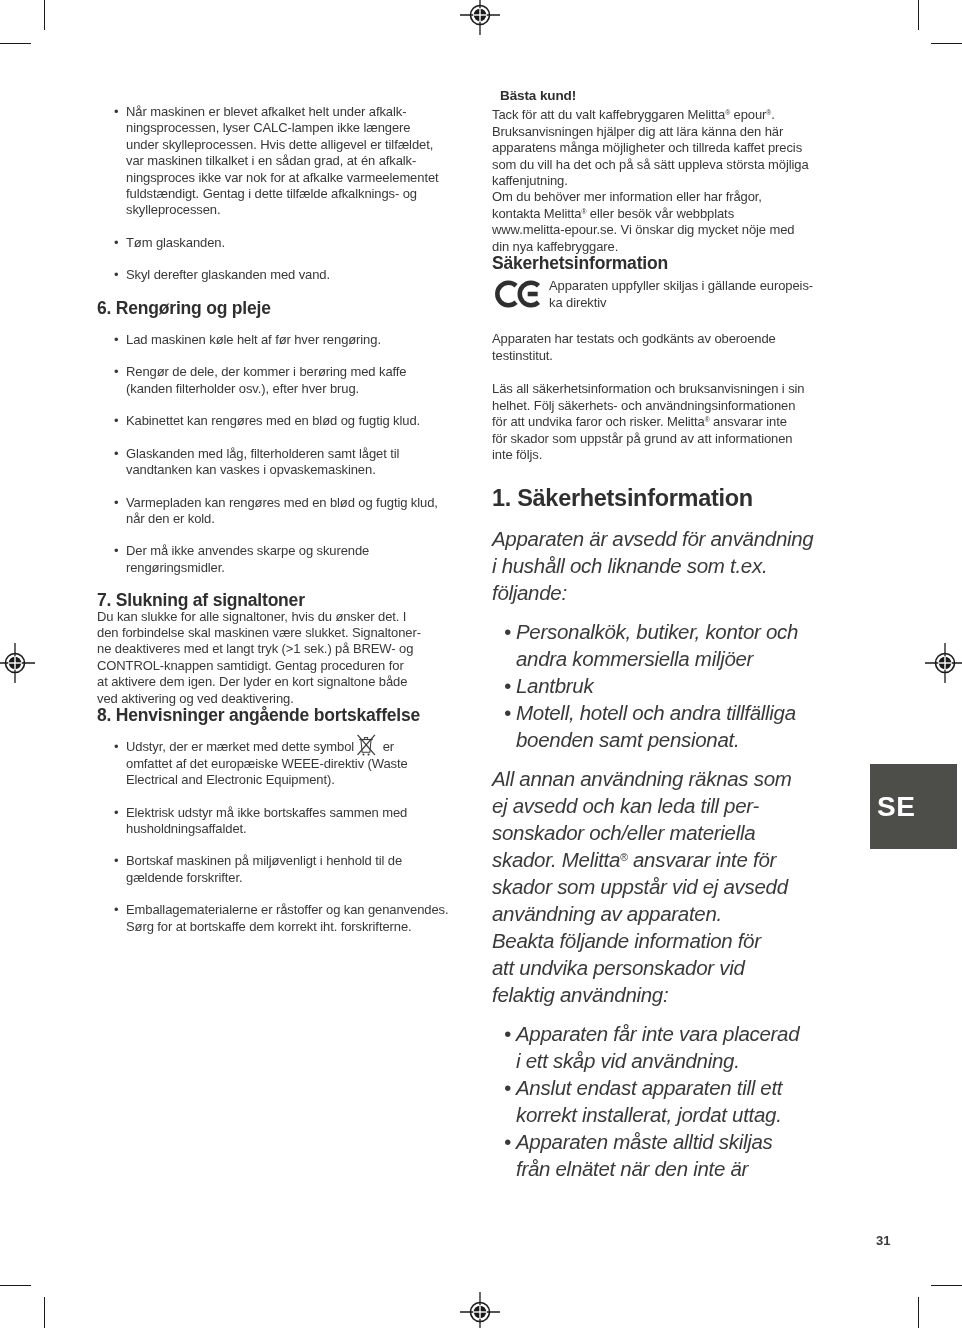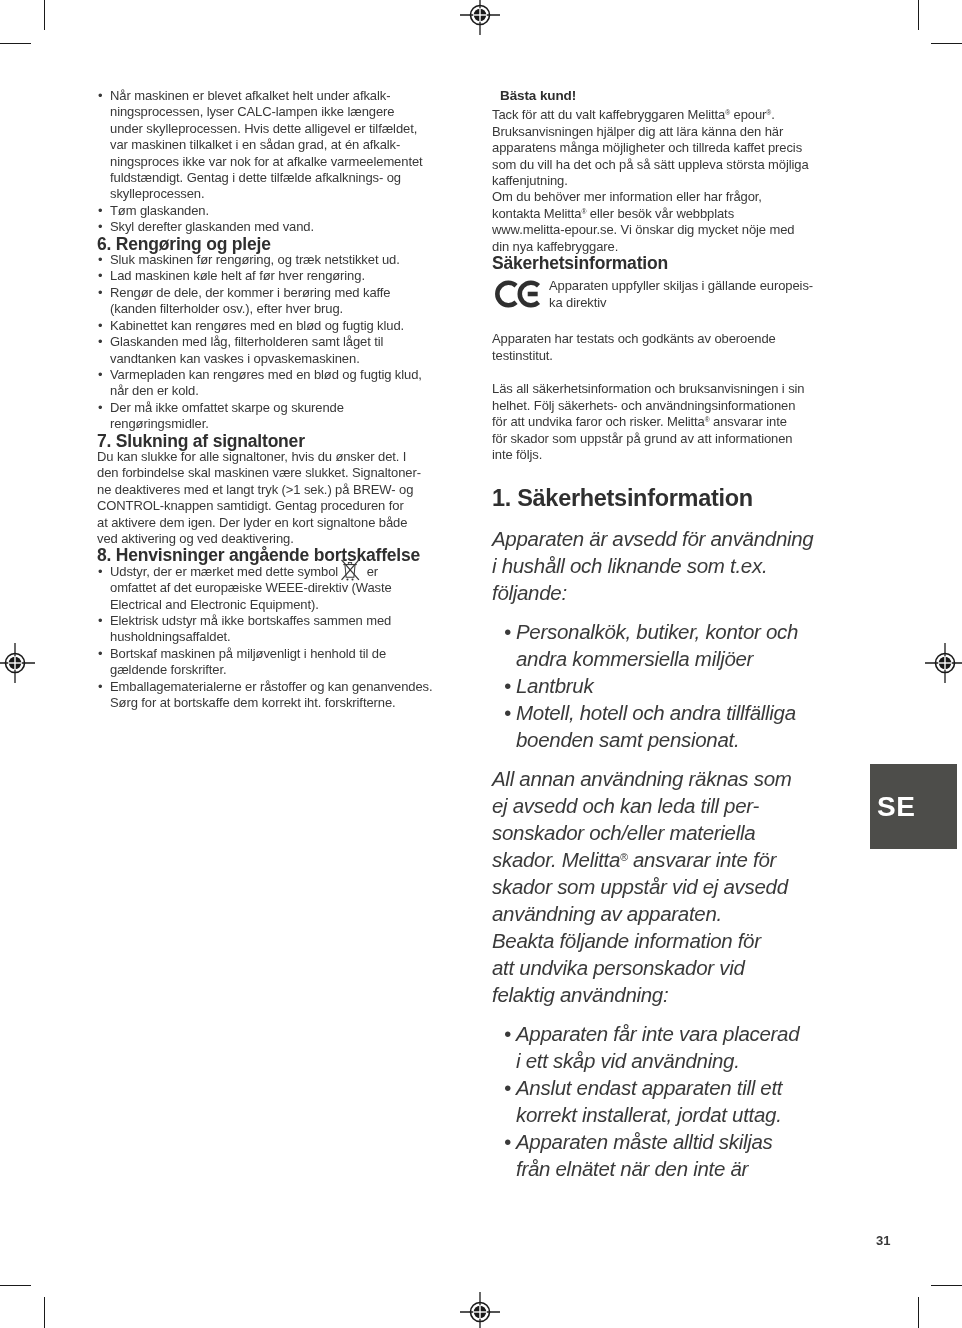"Når maskinen er blevet afkalket" ul.blist li { margin: 0 -> 16px }
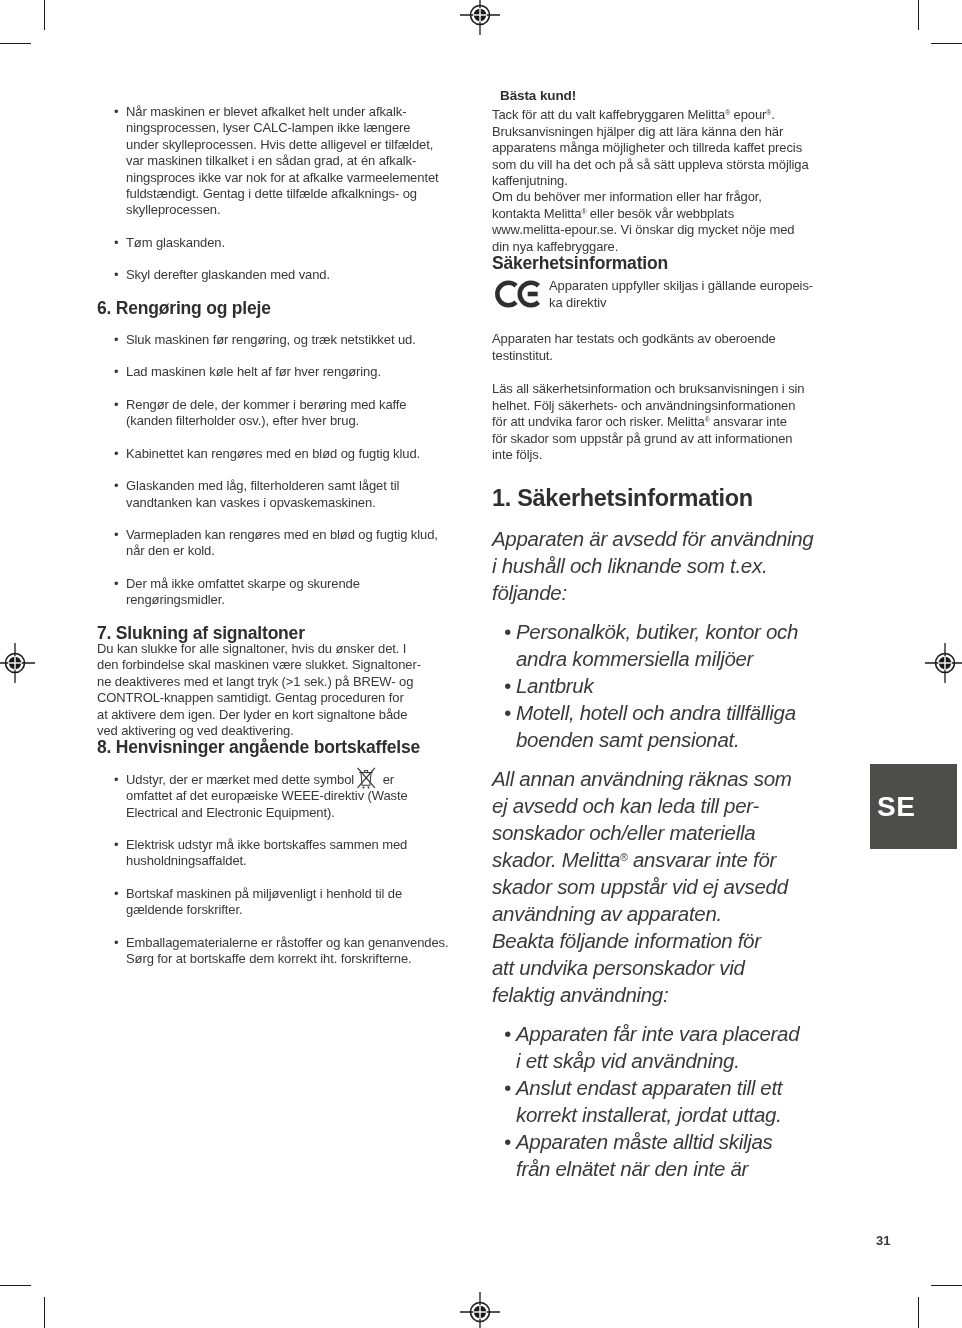"Sluk maskinen før rengøring, og" li.pre { html: <li>Sluk maskinen før rengøring, og træk netstikket ud.</li> -> none }
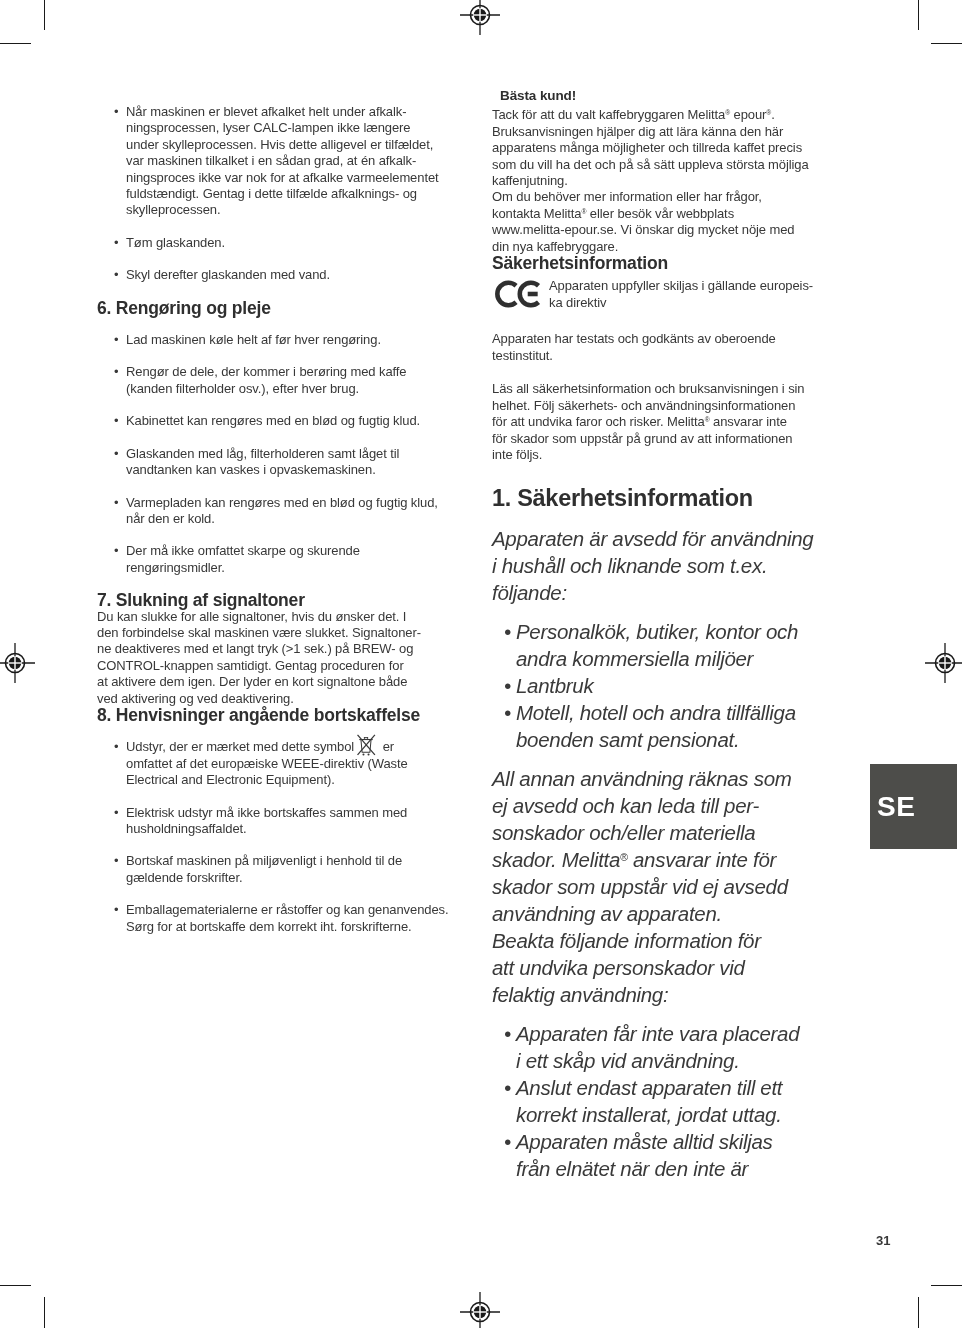"Der må ikke omfattet skarpe" li.pre { text: omfattet -> anvendes }
